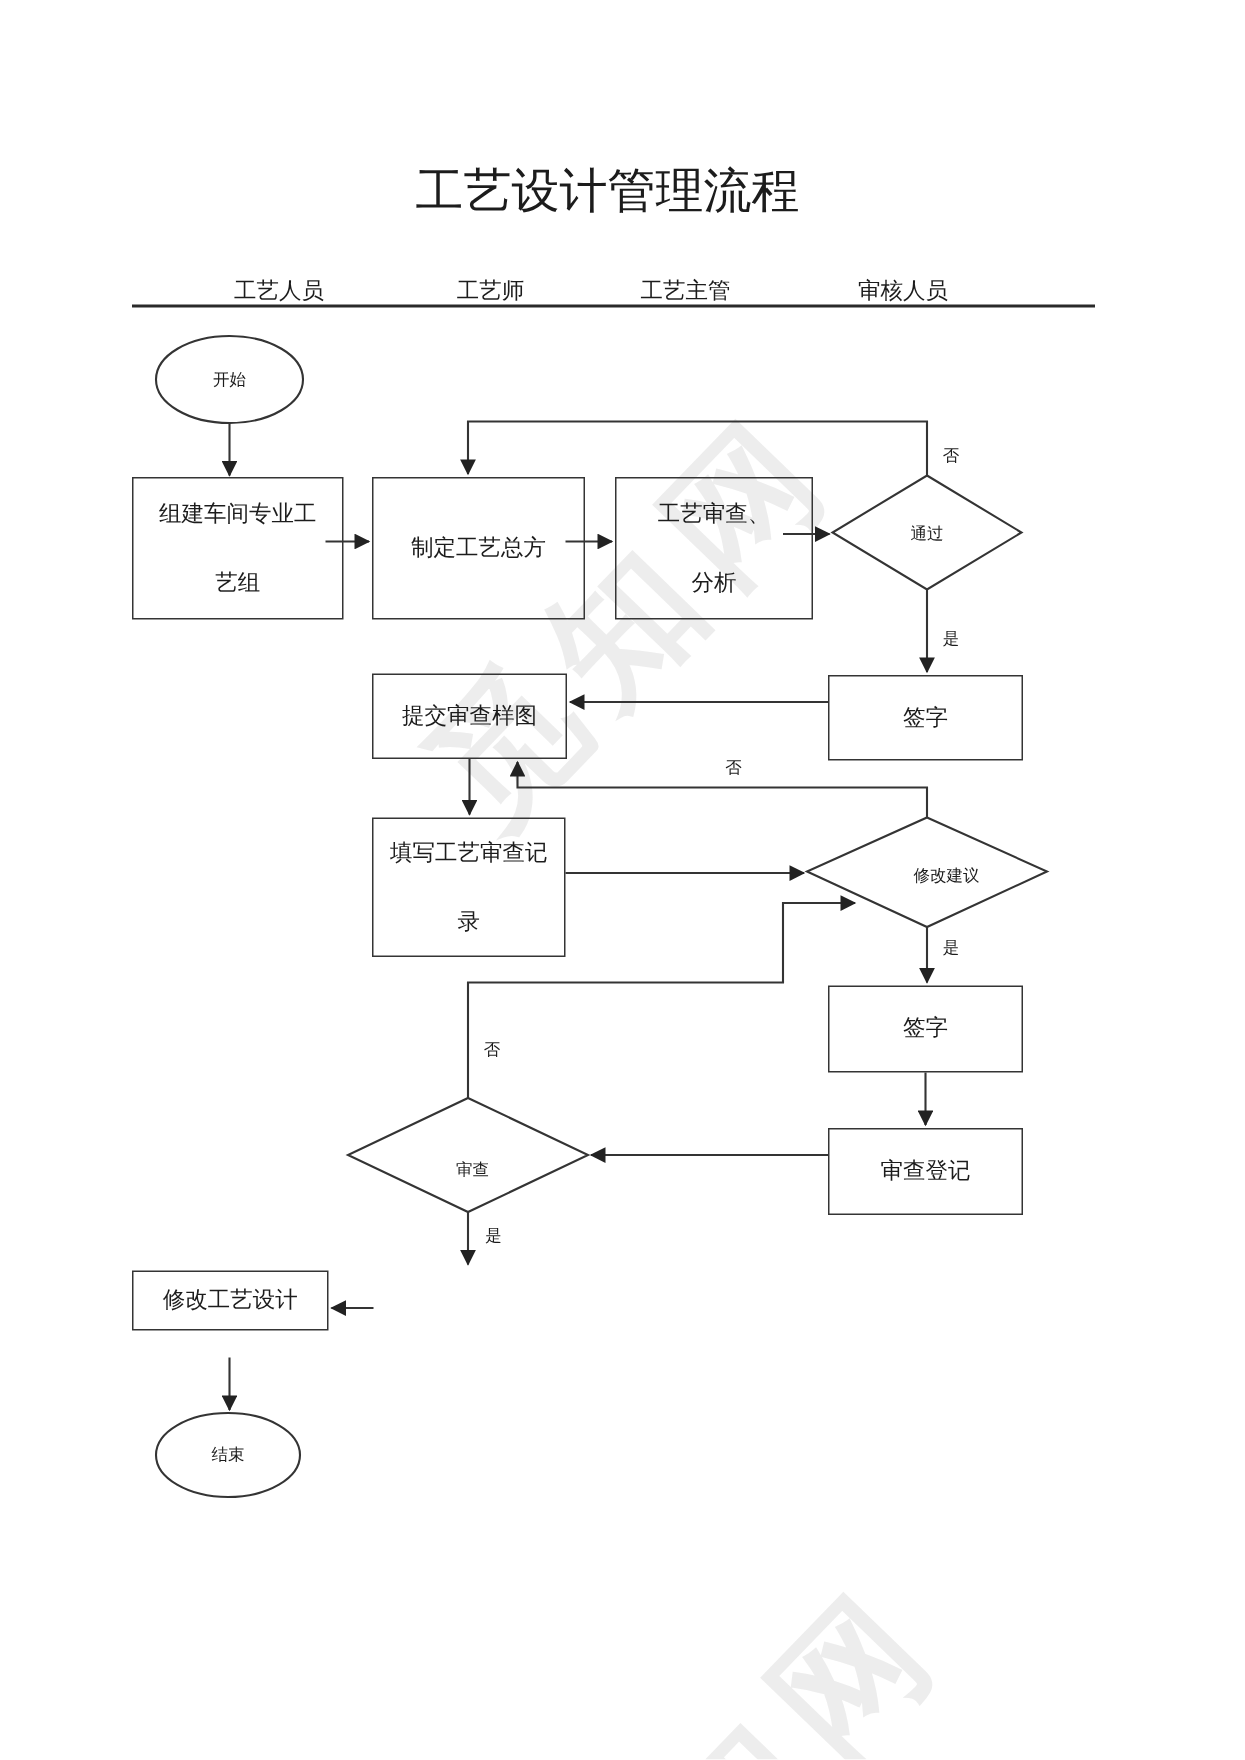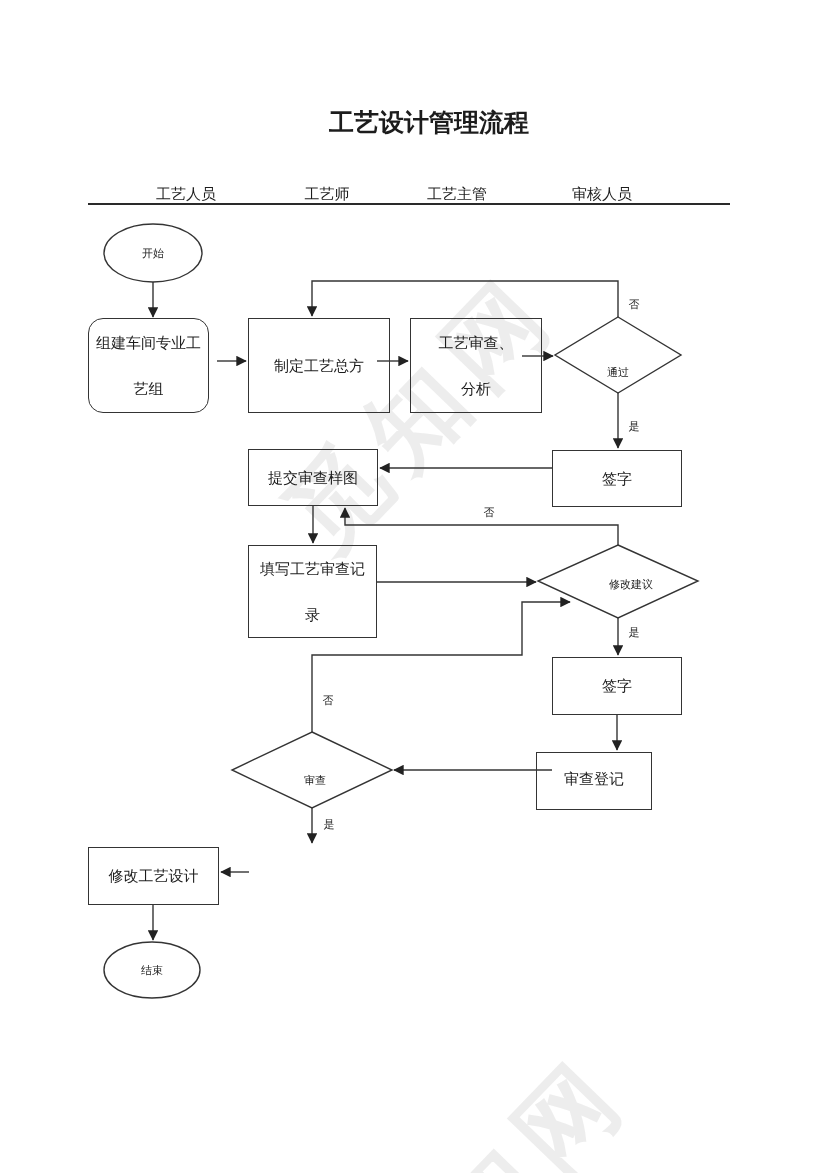"工艺设计管理流程" #doc-title { font-size: 25px -> 32px; font-weight: 700 -> 400; left: 429px -> 405px }
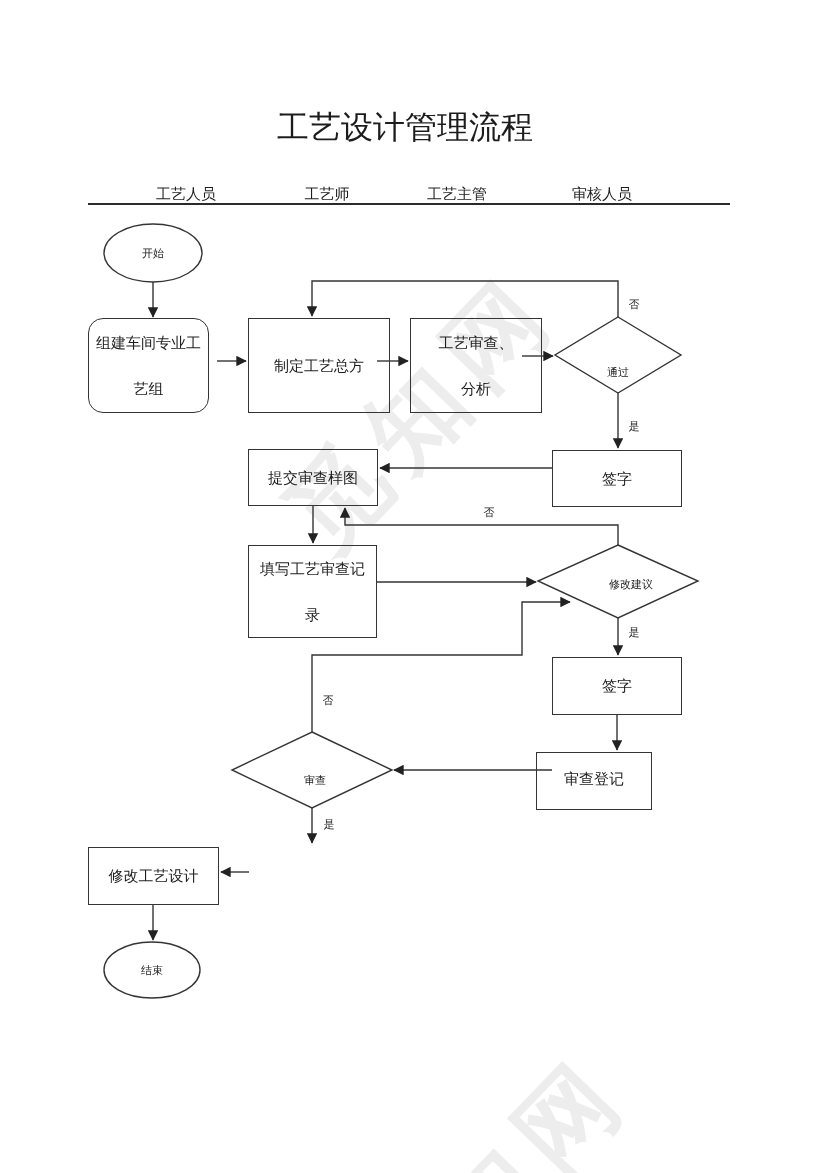"组建车间专业工" div.node-box { border-radius: 15px -> none; width: 121px -> 141px }
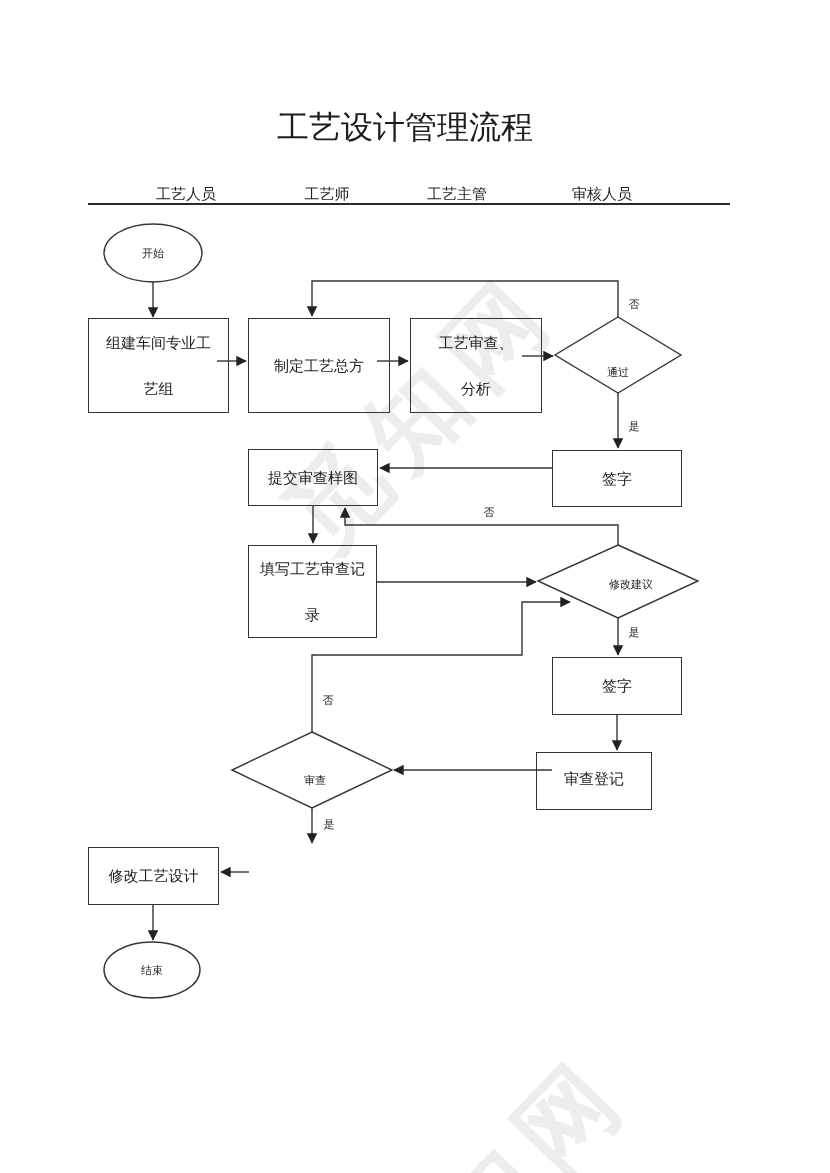"通过" span.shape-label { margin-top: 16px -> none }
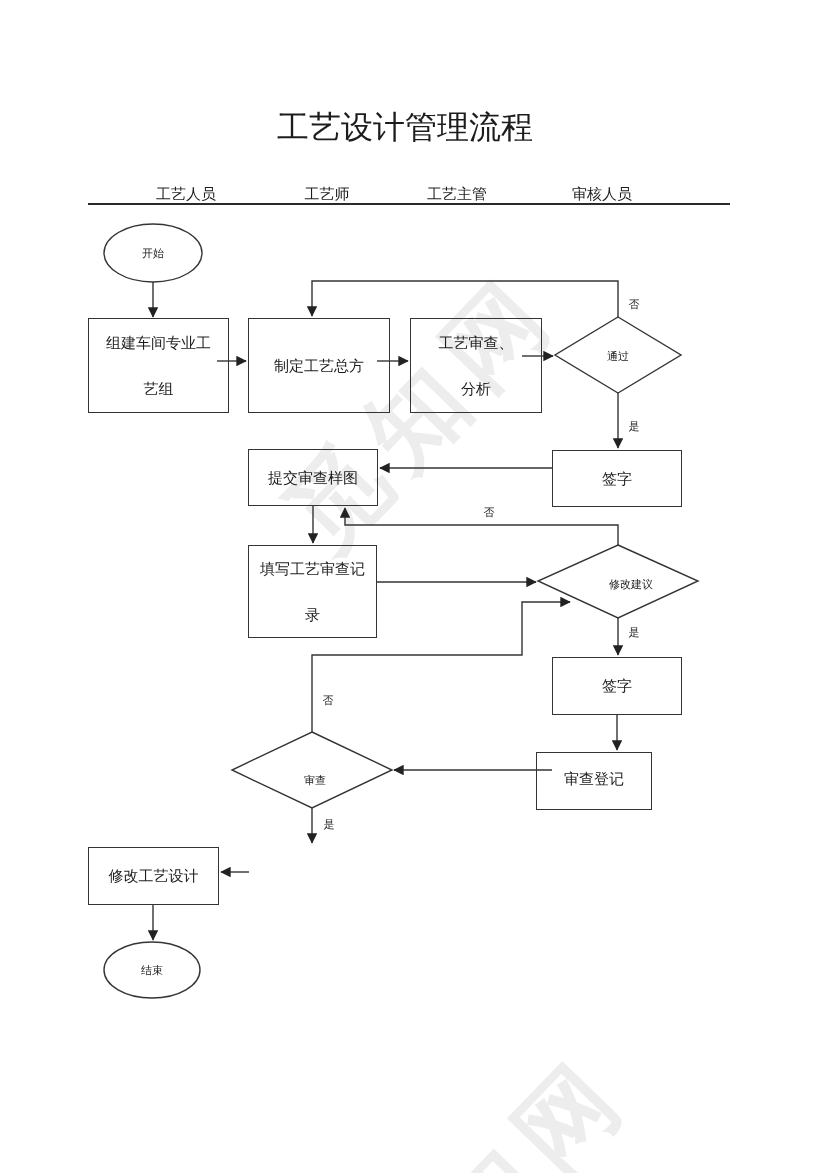"审查登记" div.node-box { font-family: Liberation Mono, monospace -> none; left: 536px -> 552px; width: 116px -> 130px }
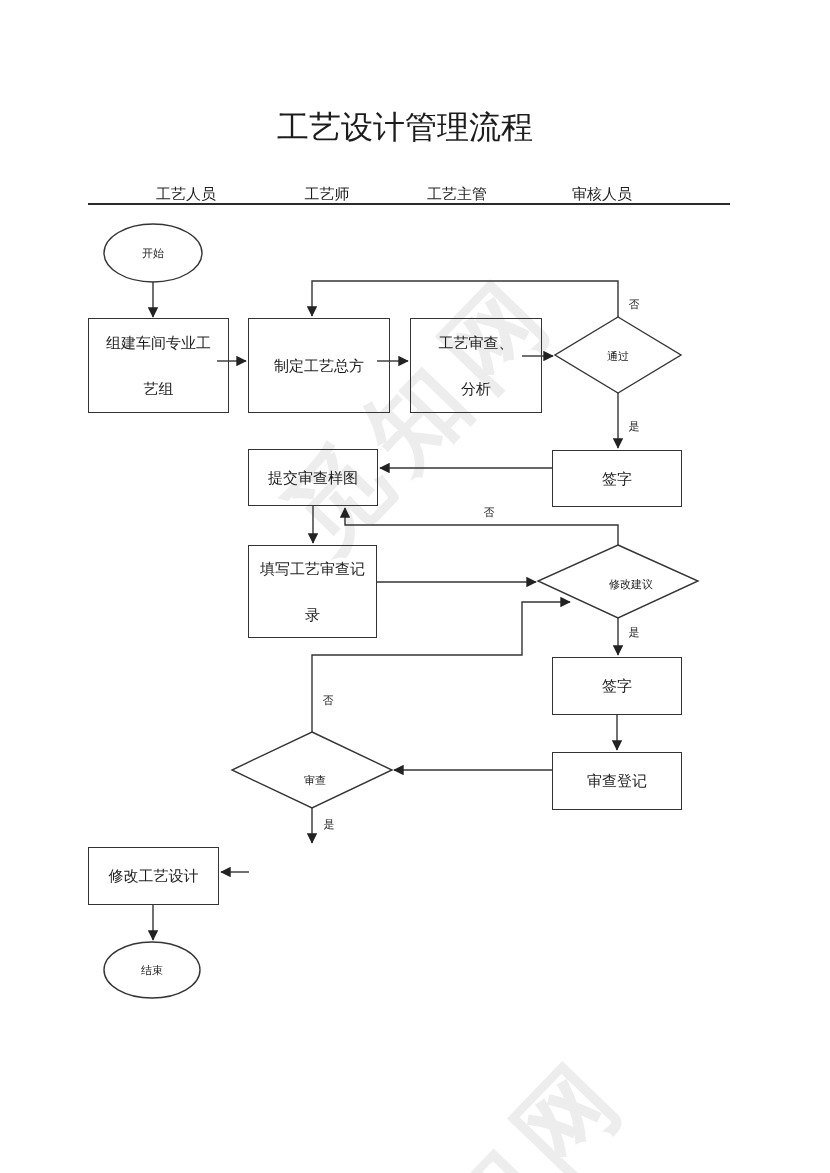"修改工艺设计" div.node-box { height: 58px -> 40px }
